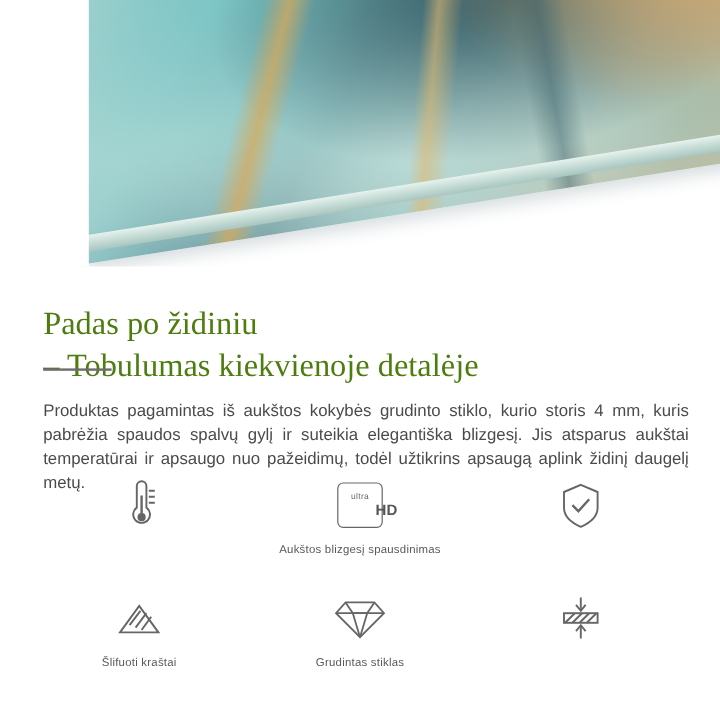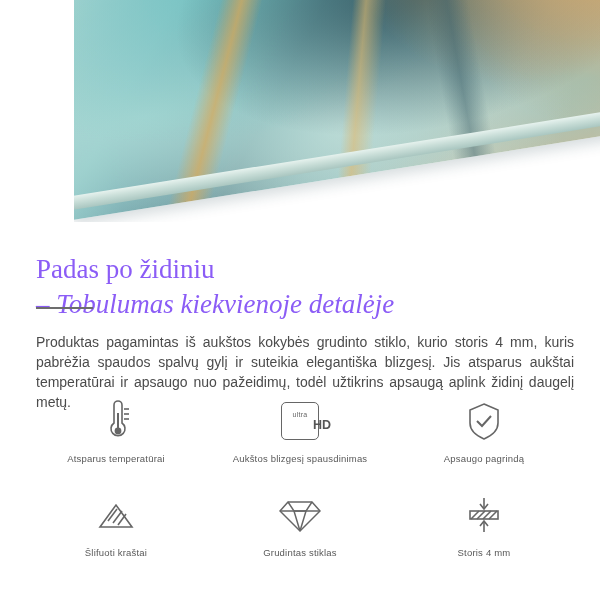"Padas po židiniu" .headline { color: #8b5cf6 -> #4d7c0f }
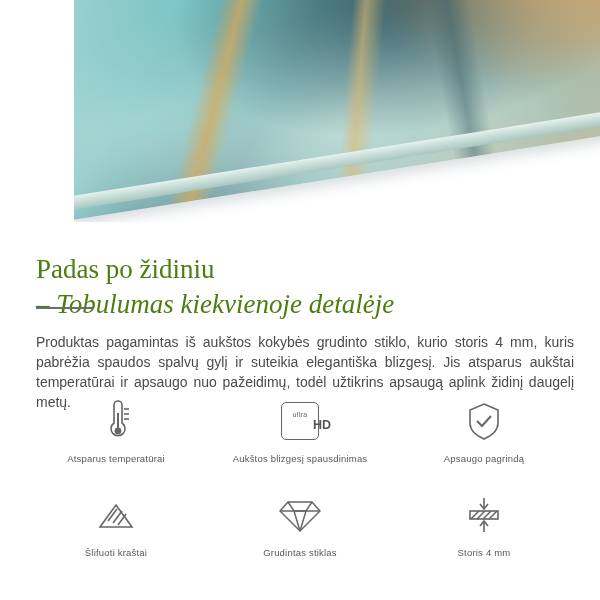"– Tobulumas kiekvienoje detalėje" .headline .line2 { font-style: italic -> none }
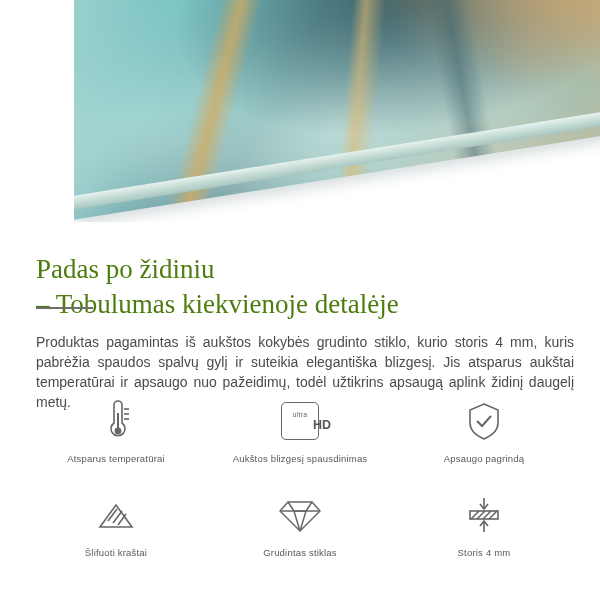"Atsparus temperatūrai" div.feature-label { html: <div>Atsparus temperatūrai</div> -> none }
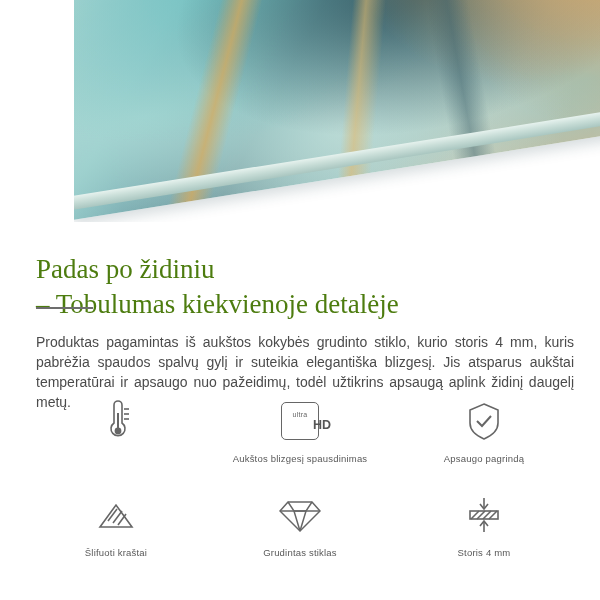"Apsaugo pagrindą" div.feature-label { html: <div>Apsaugo pagrindą</div> -> none }
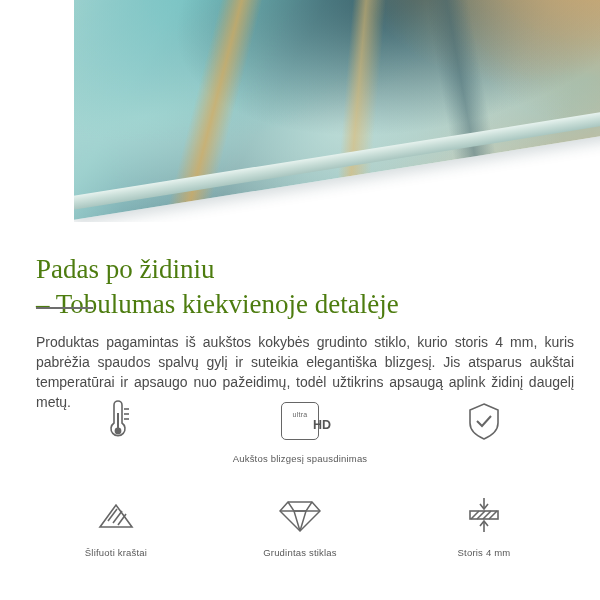"Storis 4 mm" div.feature-label { html: <div>Storis 4 mm</div> -> none }
